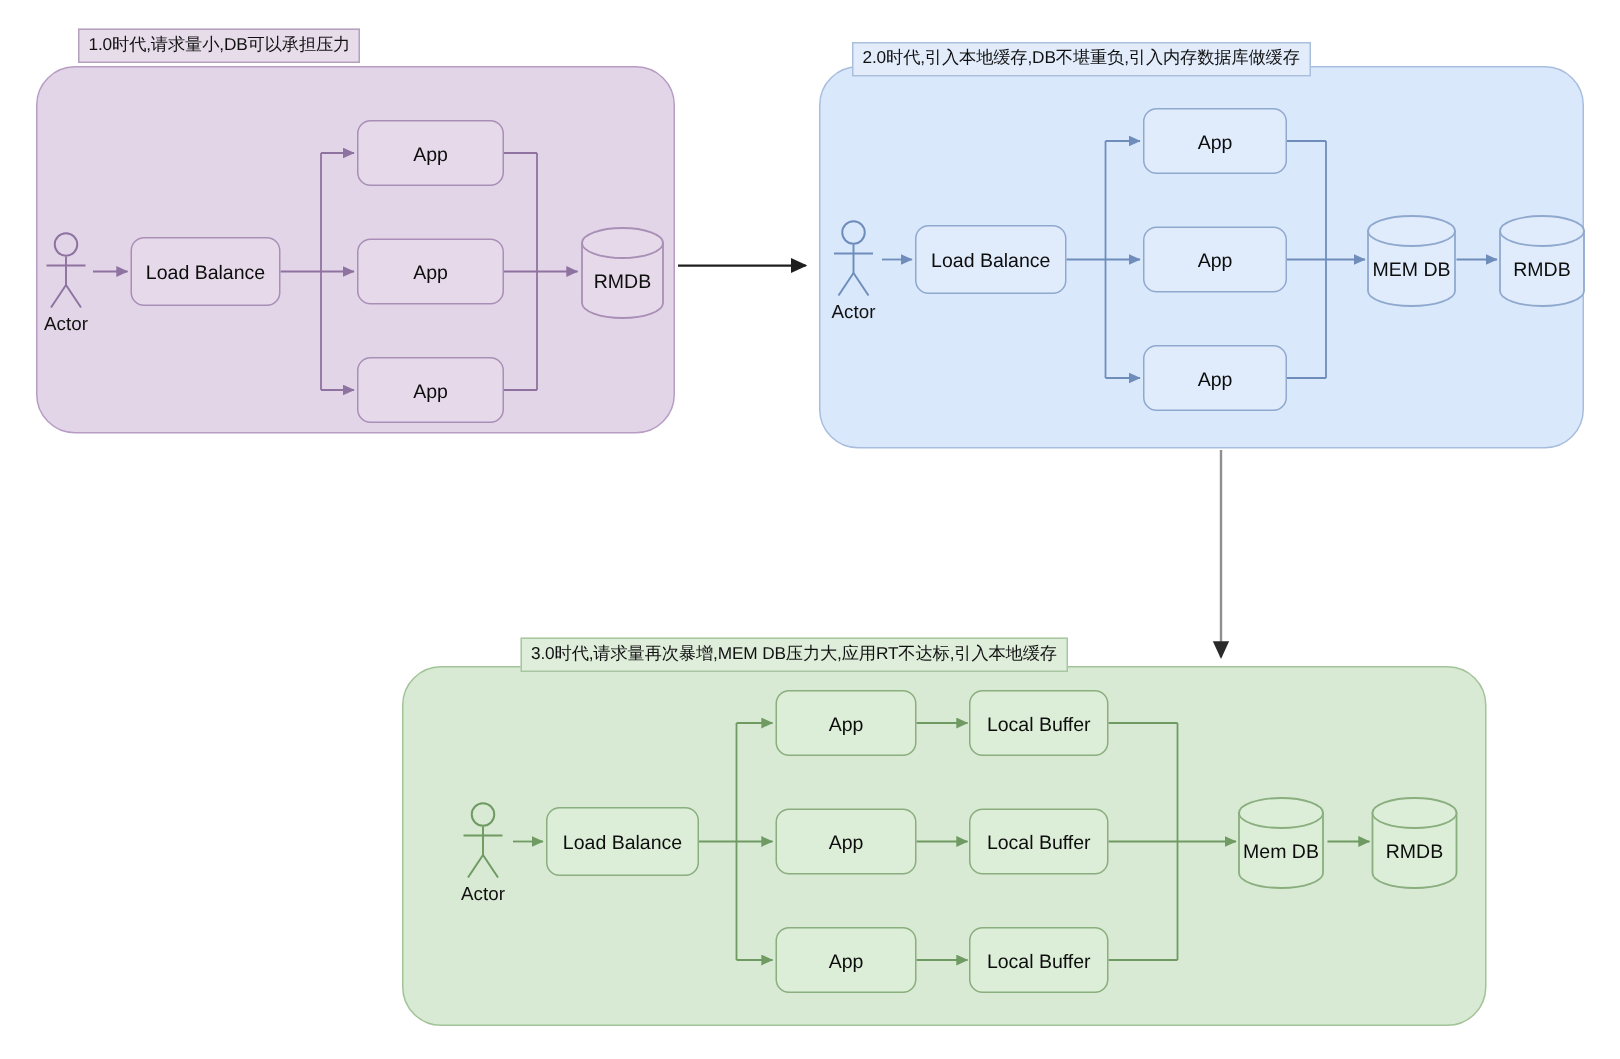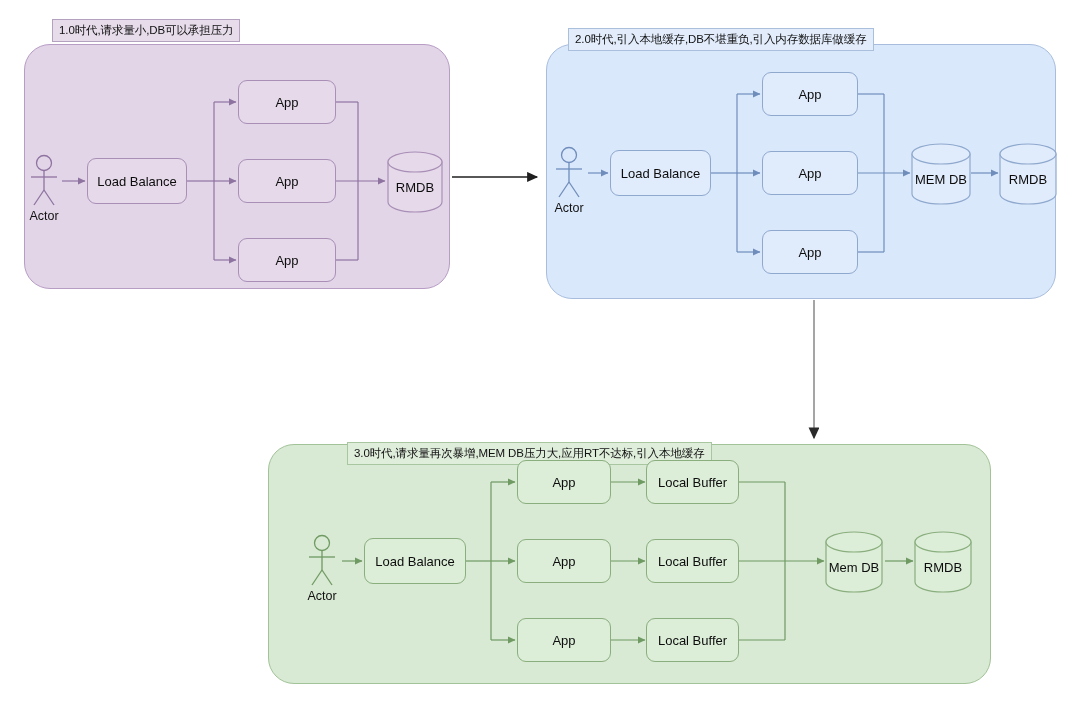"3.0时代,请求量再次暴增,MEM DB压力大,应用RT不达标,引入本地缓存" .title-3 { margin-top: 17px -> none }
